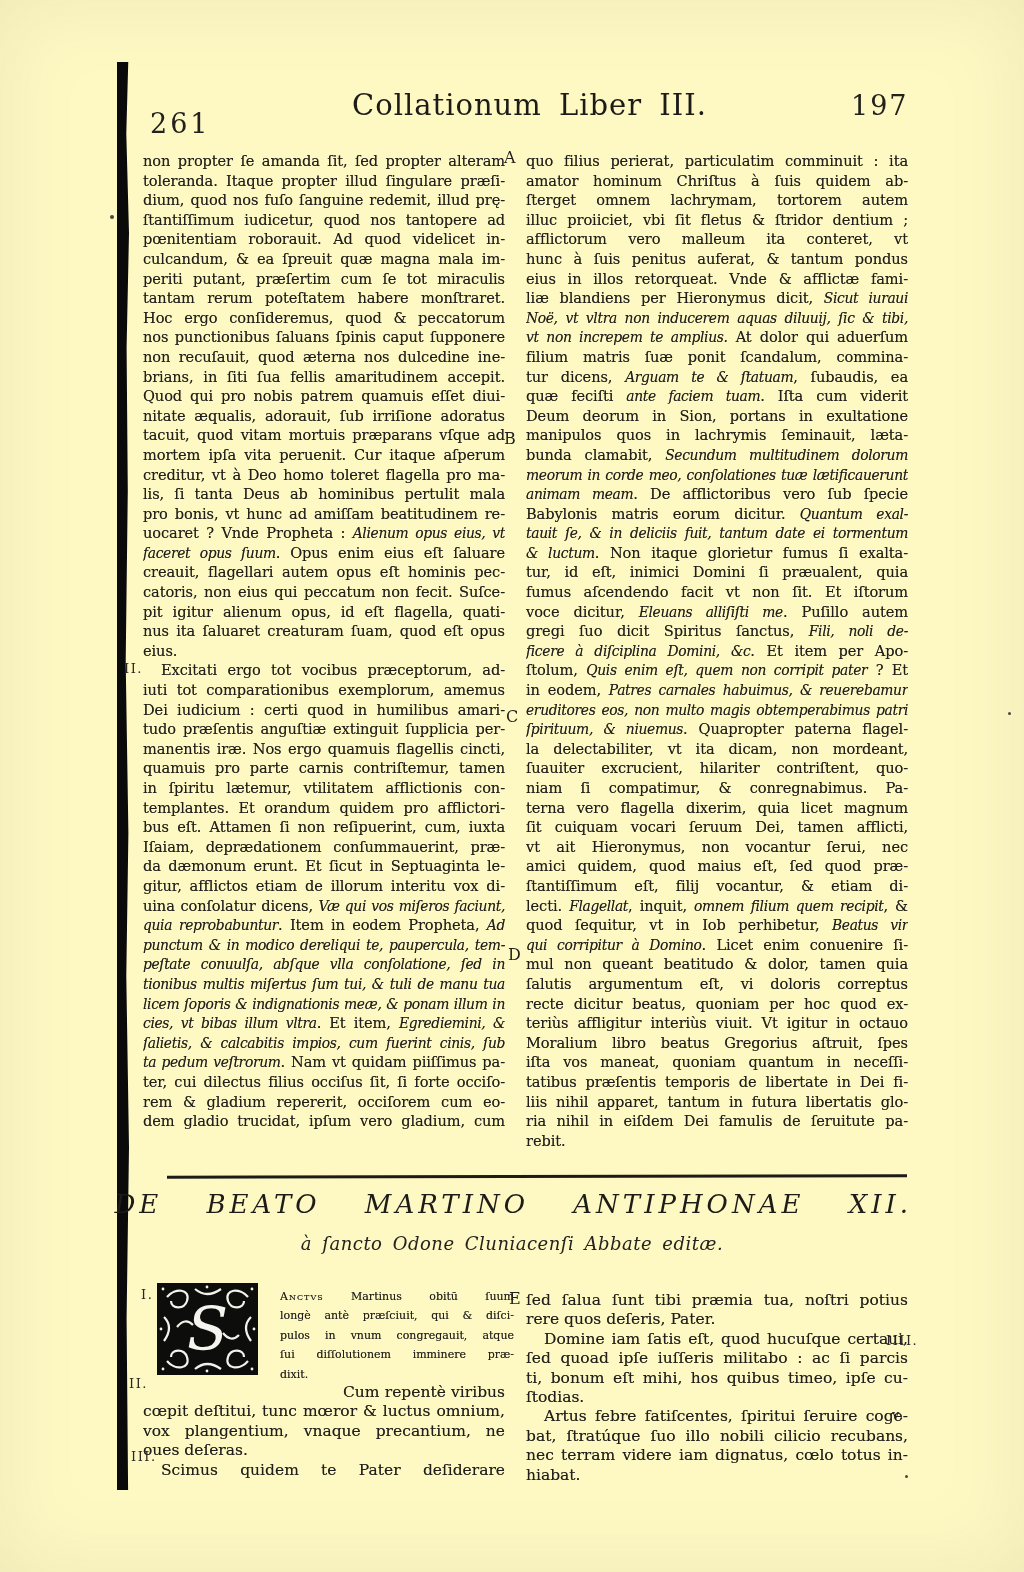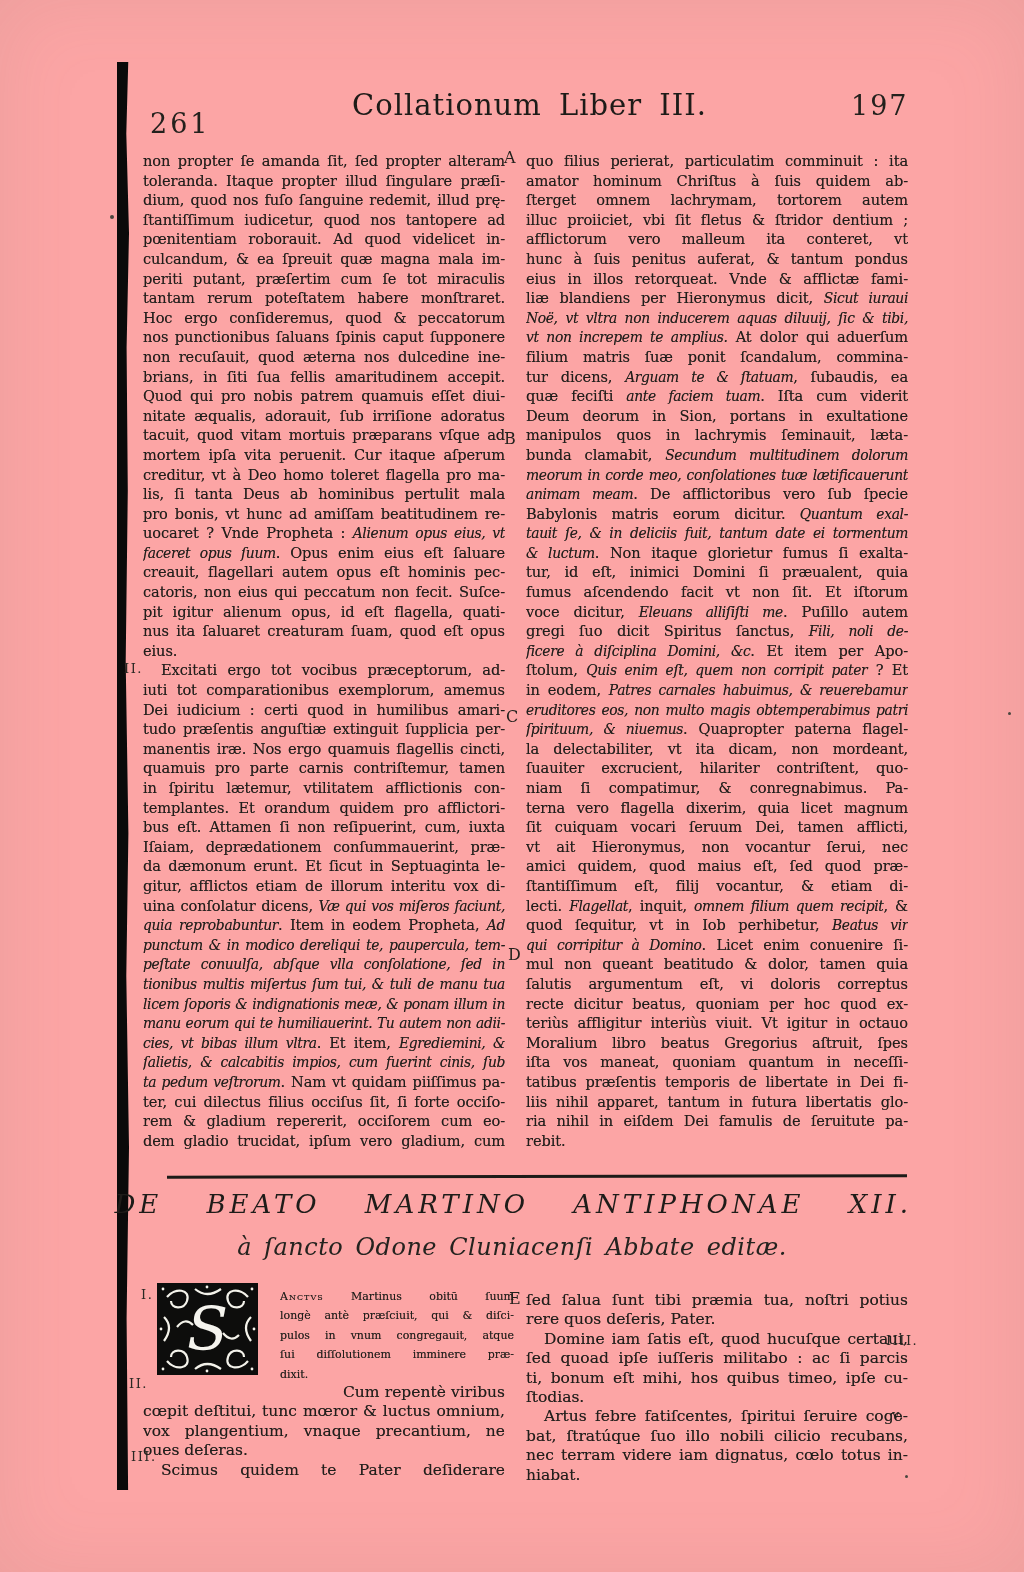"261" .page { background: #fca5a5 -> #fef9c3 }
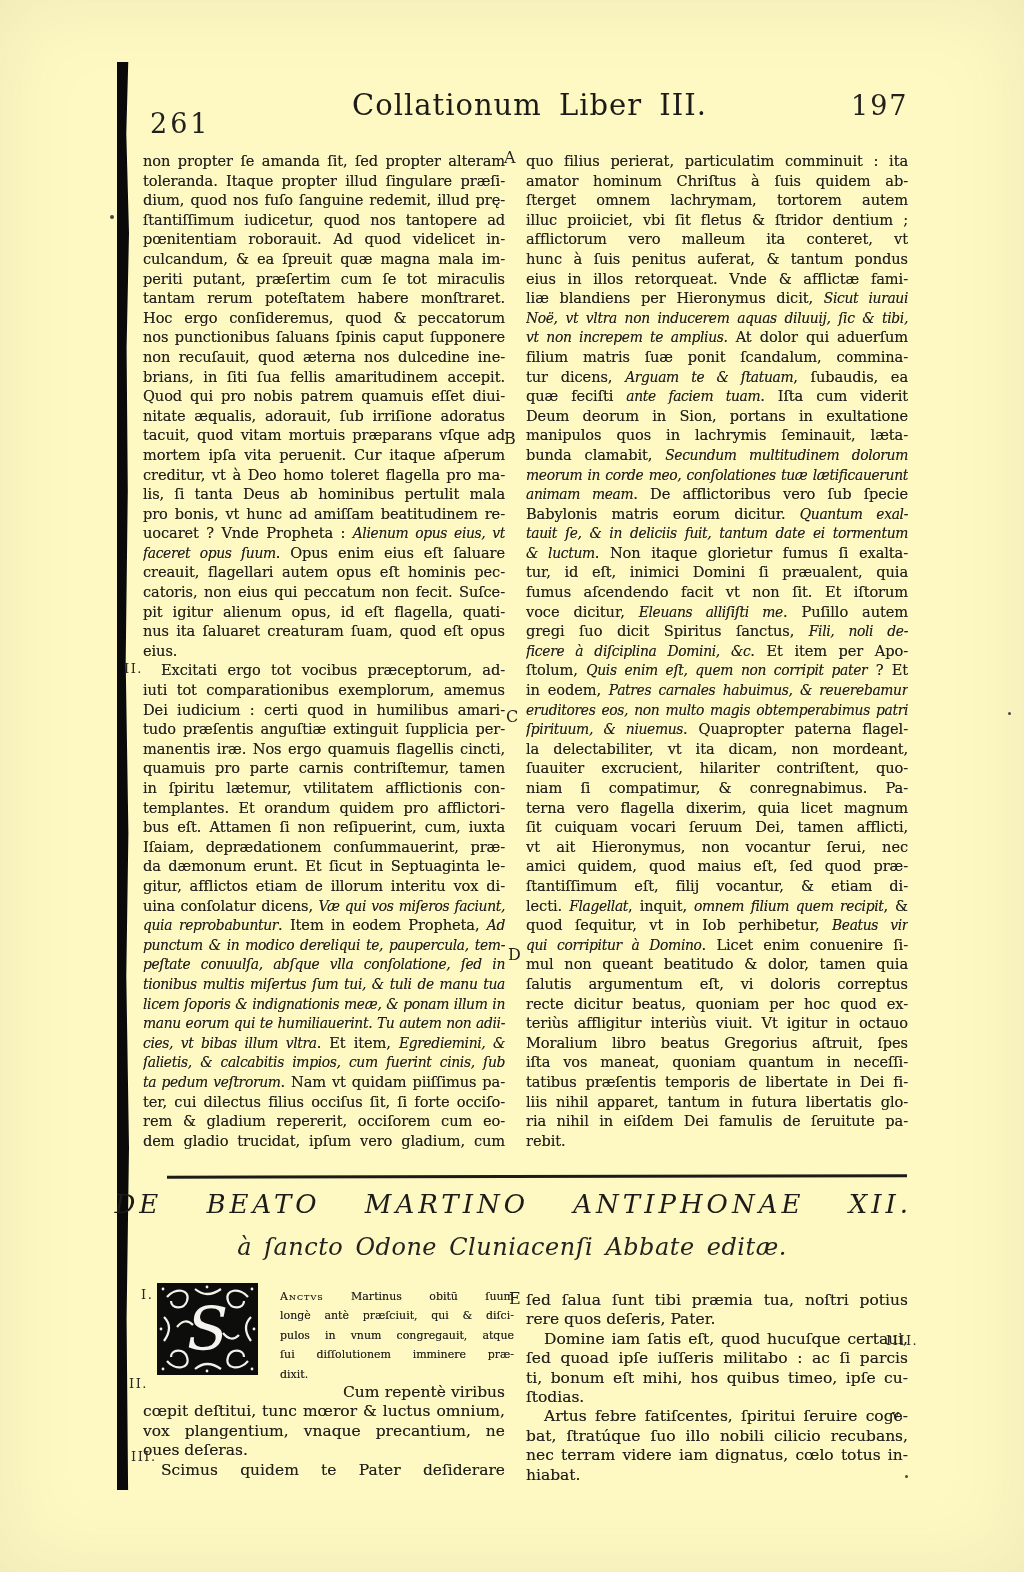"manu eorum qui te humiliauerint." div.line { html: <div><span>manu eorum qui te humiliauerint. Tu autem non adii-</span></div> -> none }
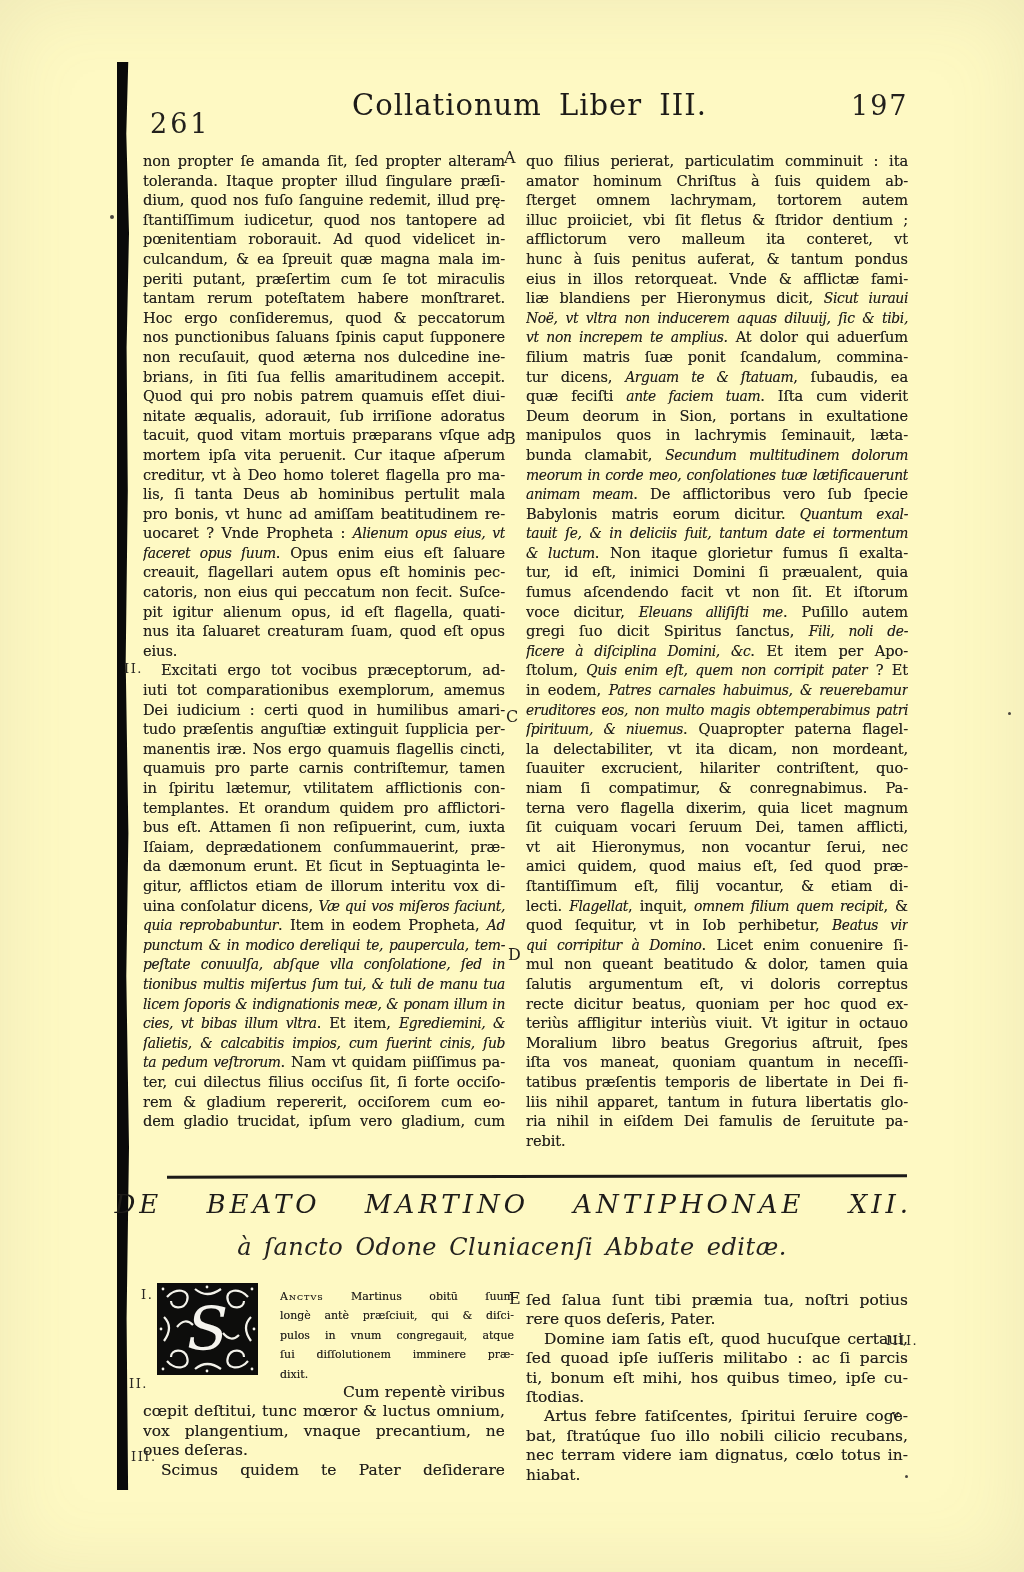"à ſancto Odone Cluniacenſi Abbate" .sec-sub { font-size: 24px -> 18px }
